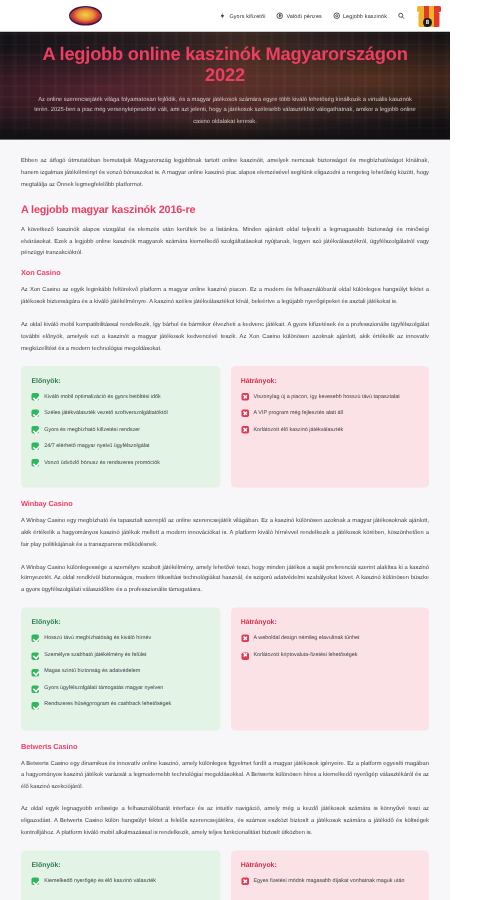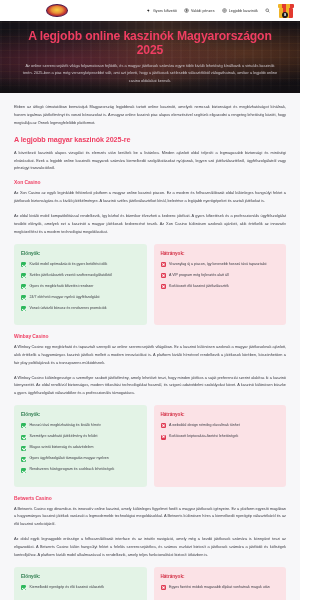"A legjobb online kaszinók Magyarországon" div.hero-title { text: 2025 -> 2022 }
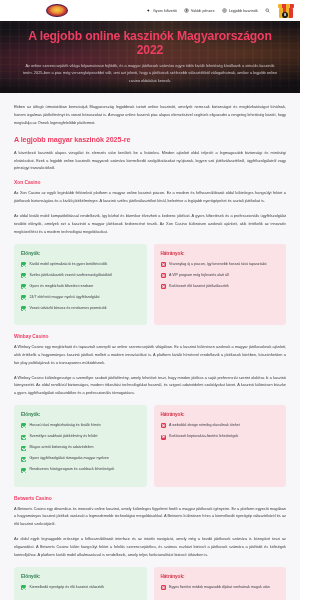"A legjobb magyar kaszinók 2025-re" h2.sec { text: 2025-re -> 2016-re }
